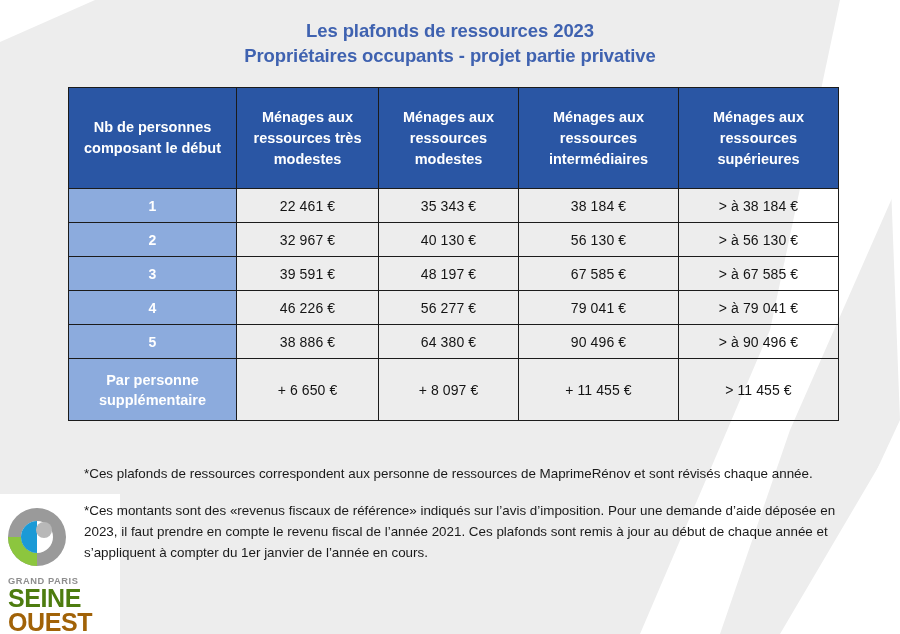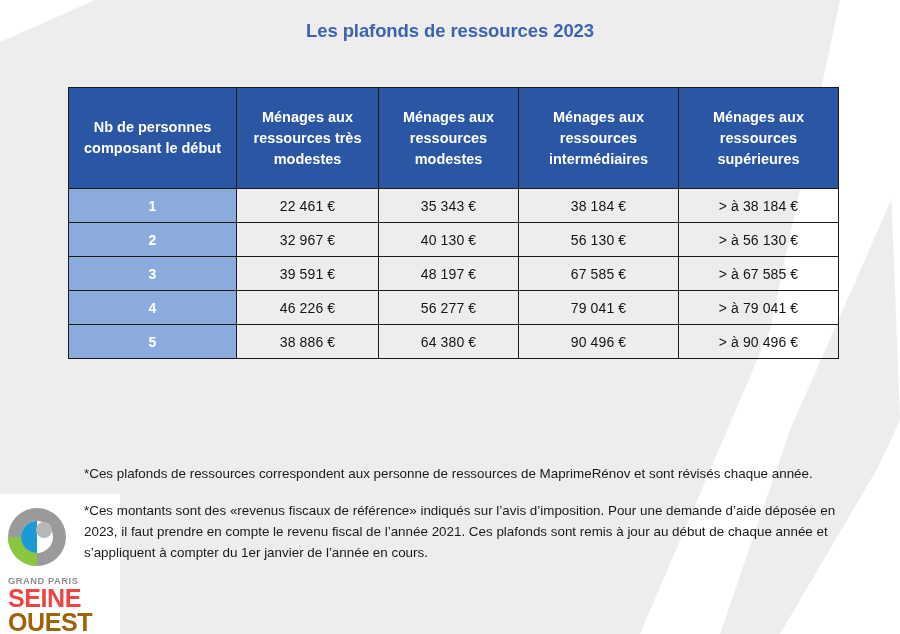"Propriétaires occupants - projet partie" span { html: none -> <span>Propriétaires occupants - projet partie privative</span> }
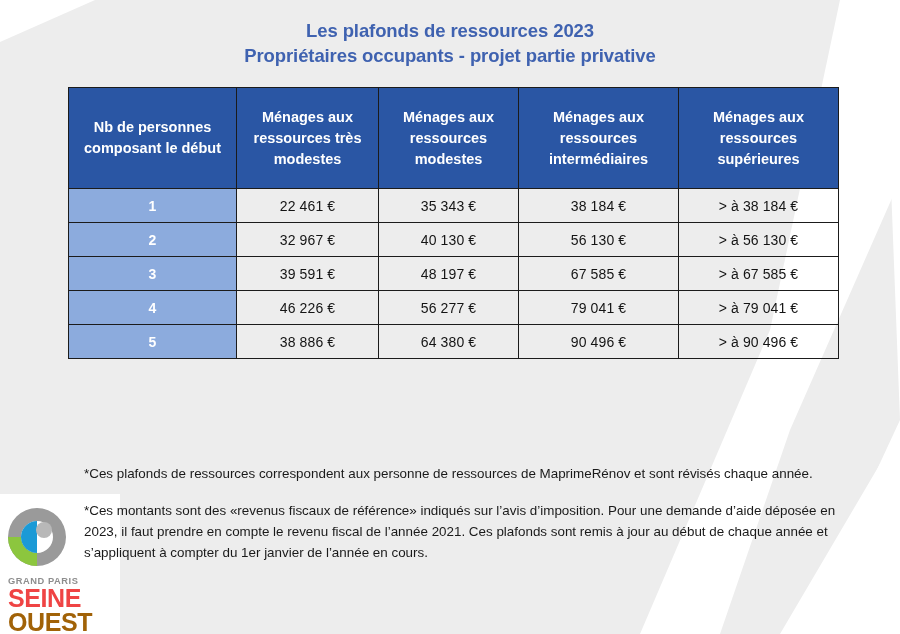"Par personne supplémentaire" tr { html: none -> <tr> <td>Par personne supplémentaire</td> <td>+ 6 650 €</td> <td>+ 8 097 €</td> <td>+ 11 455 €</td> <td>&gt; 11 455 €</td> </tr> }
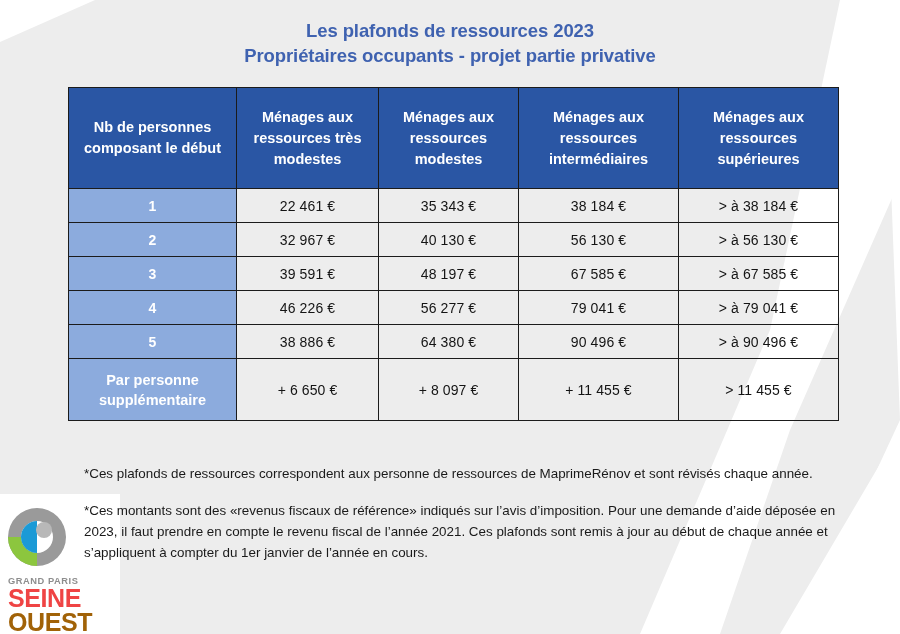"SEINE" .logo-seine { color: #ef4444 -> #4d7c0f }
